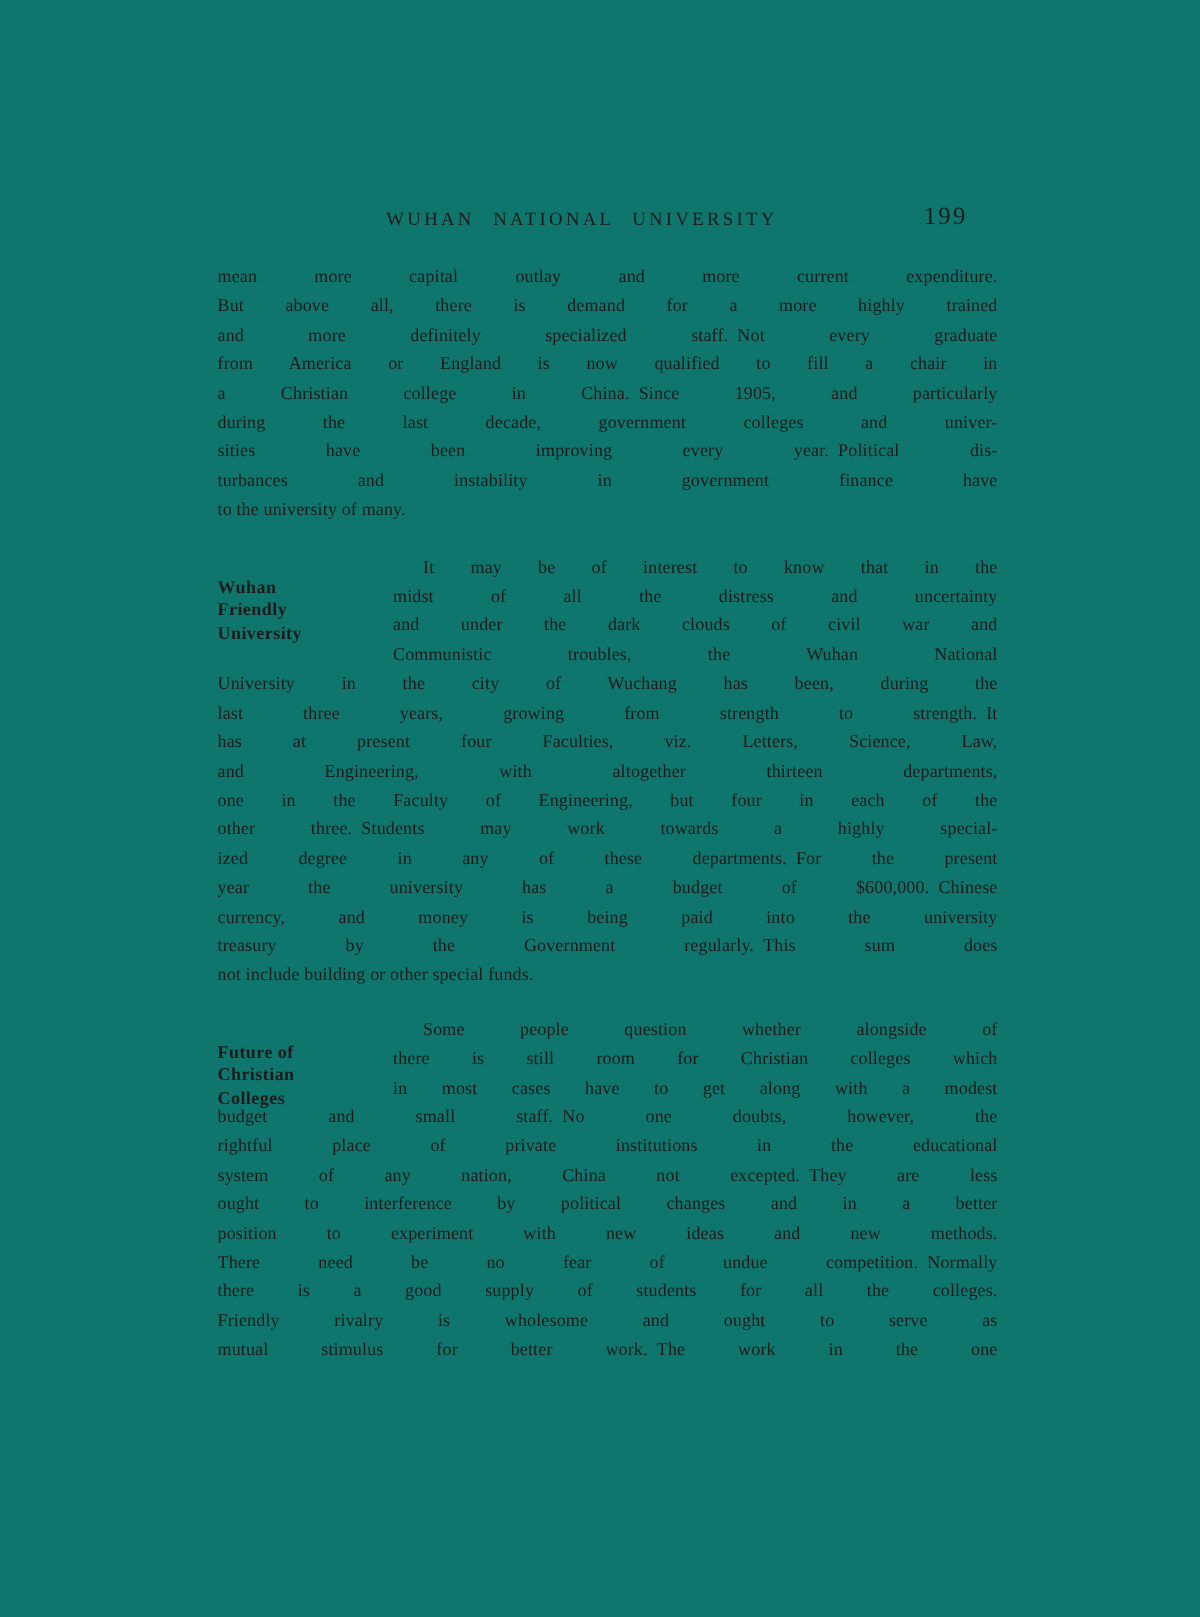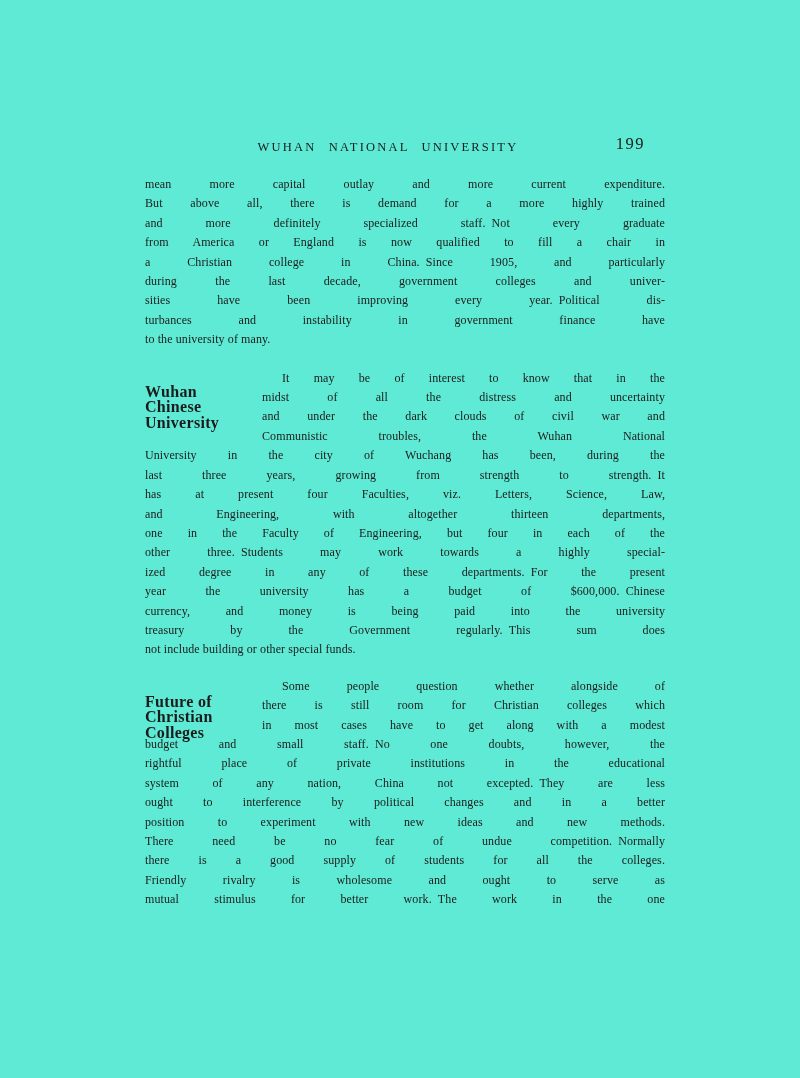"WUHAN NATIONAL UNIVERSITY" .page { background: #5eead4 -> #0f766e }
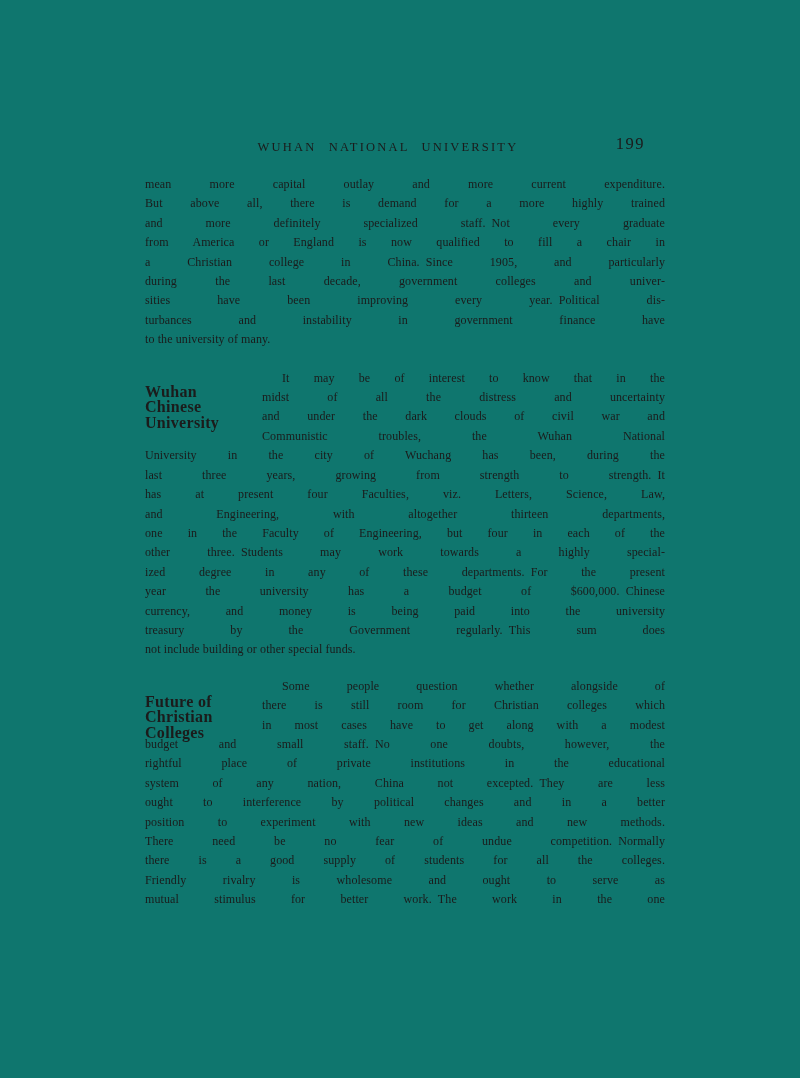"Wuhan" .sidenote .ln { font-size: 16px -> 12px }
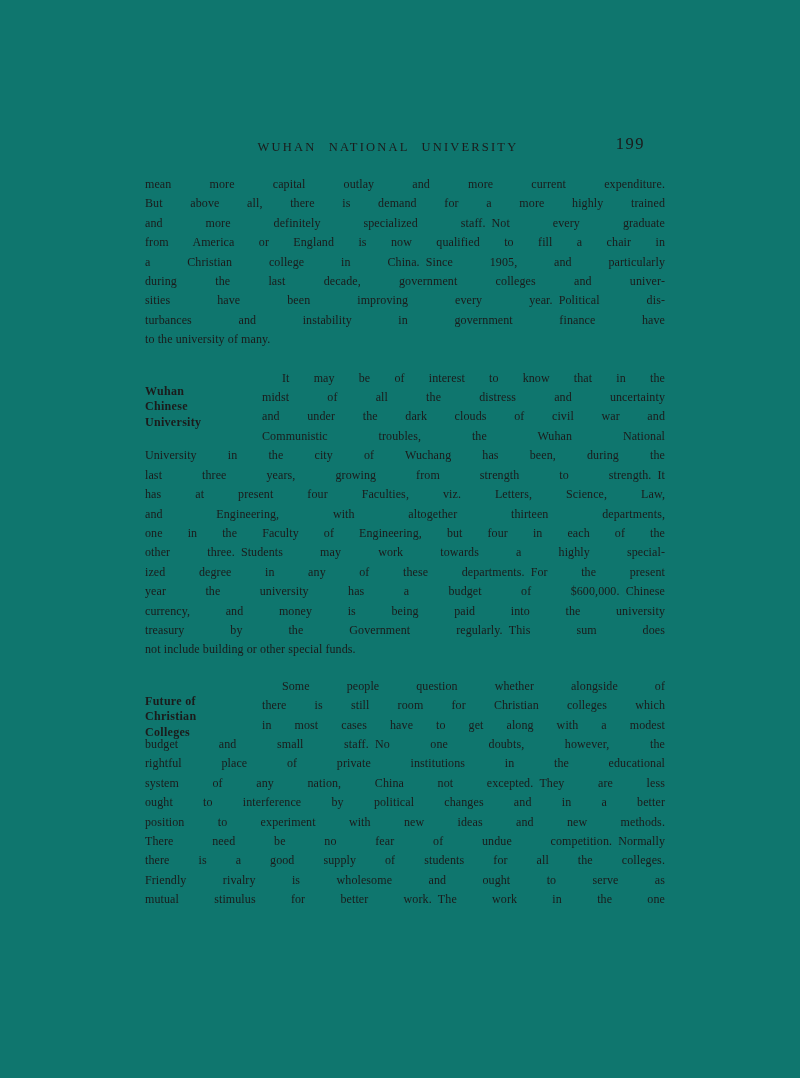"Chinese" div.ln { text: Chinese -> Friendly }
